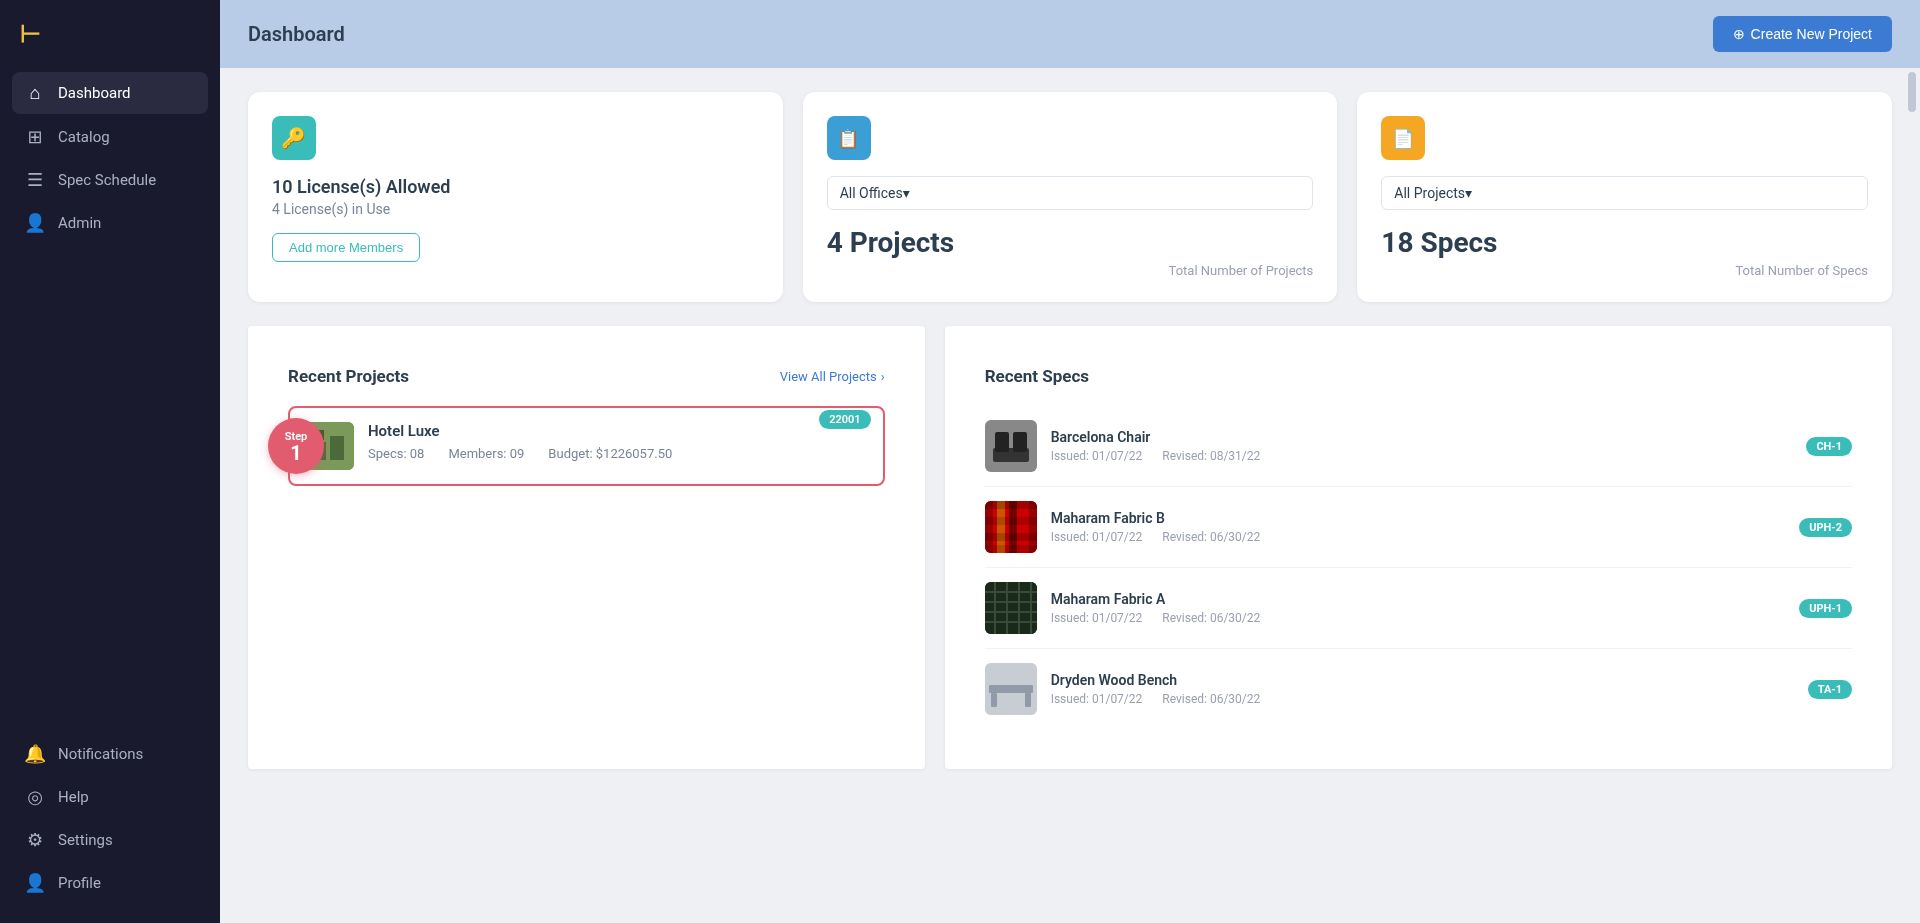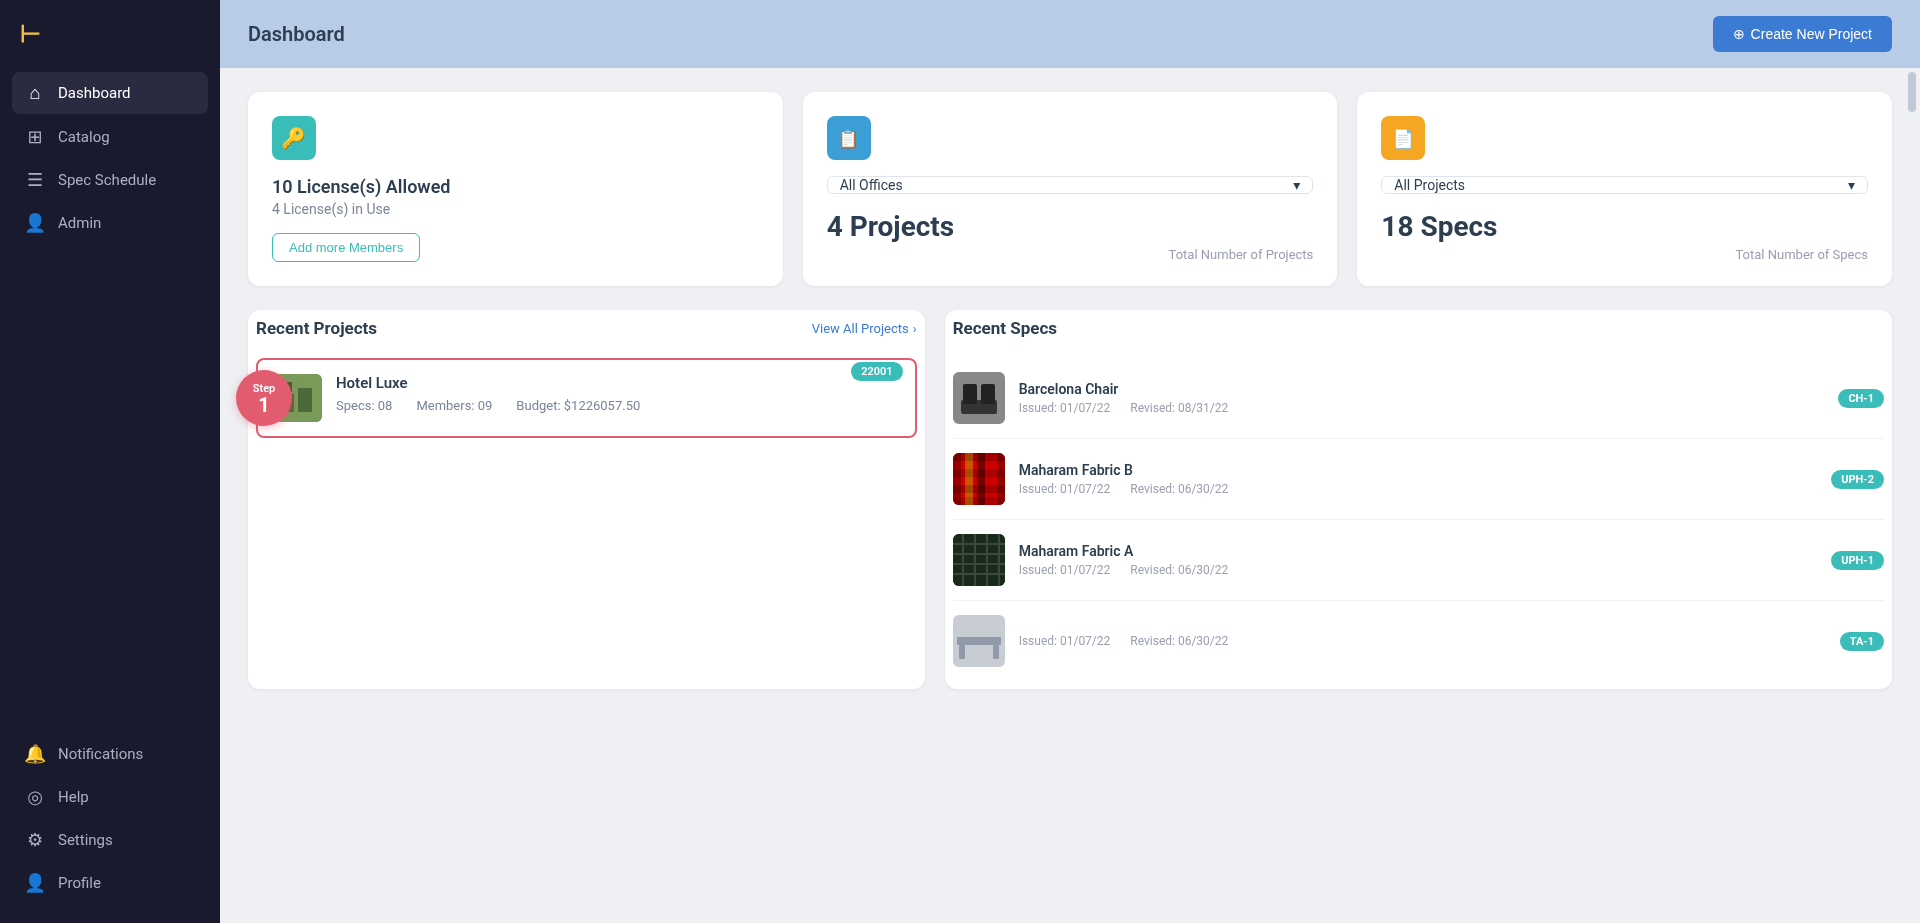"All Offices" .card-dropdown { justify-content: space-between -> none; padding: 0 12px -> 8px 12px }
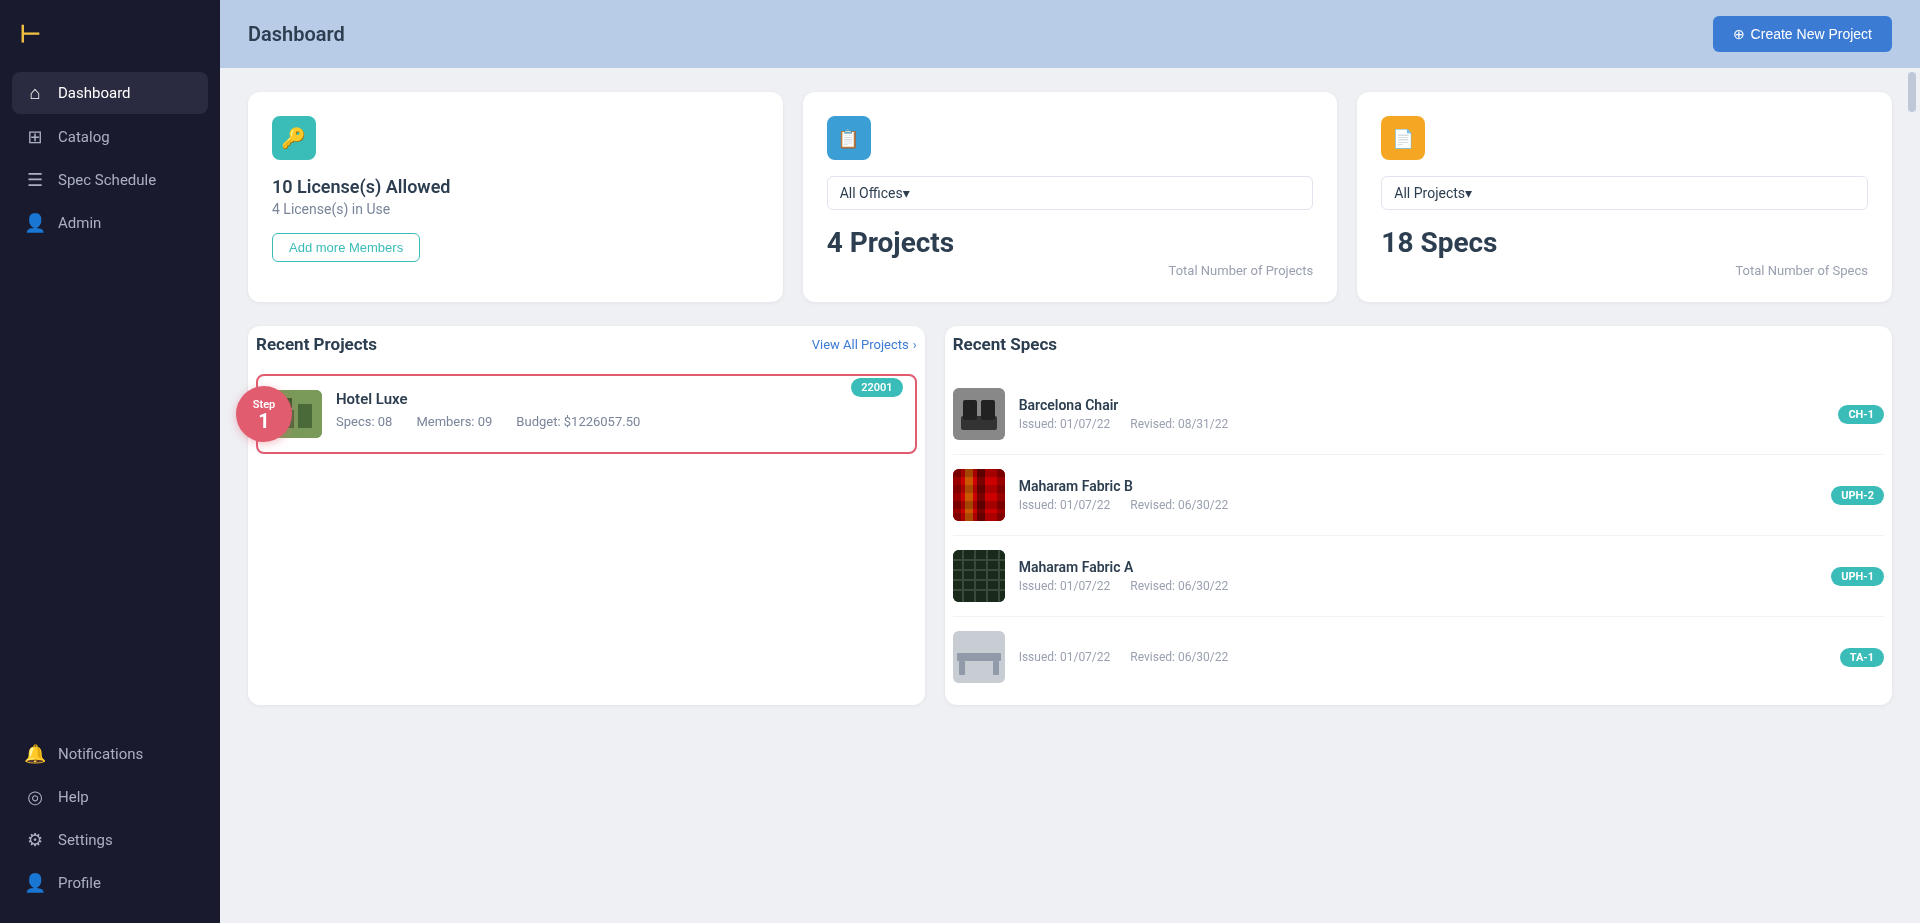"Recent Projects" .section-card { border-radius: 12px -> 4px; padding: 8px -> 40px }
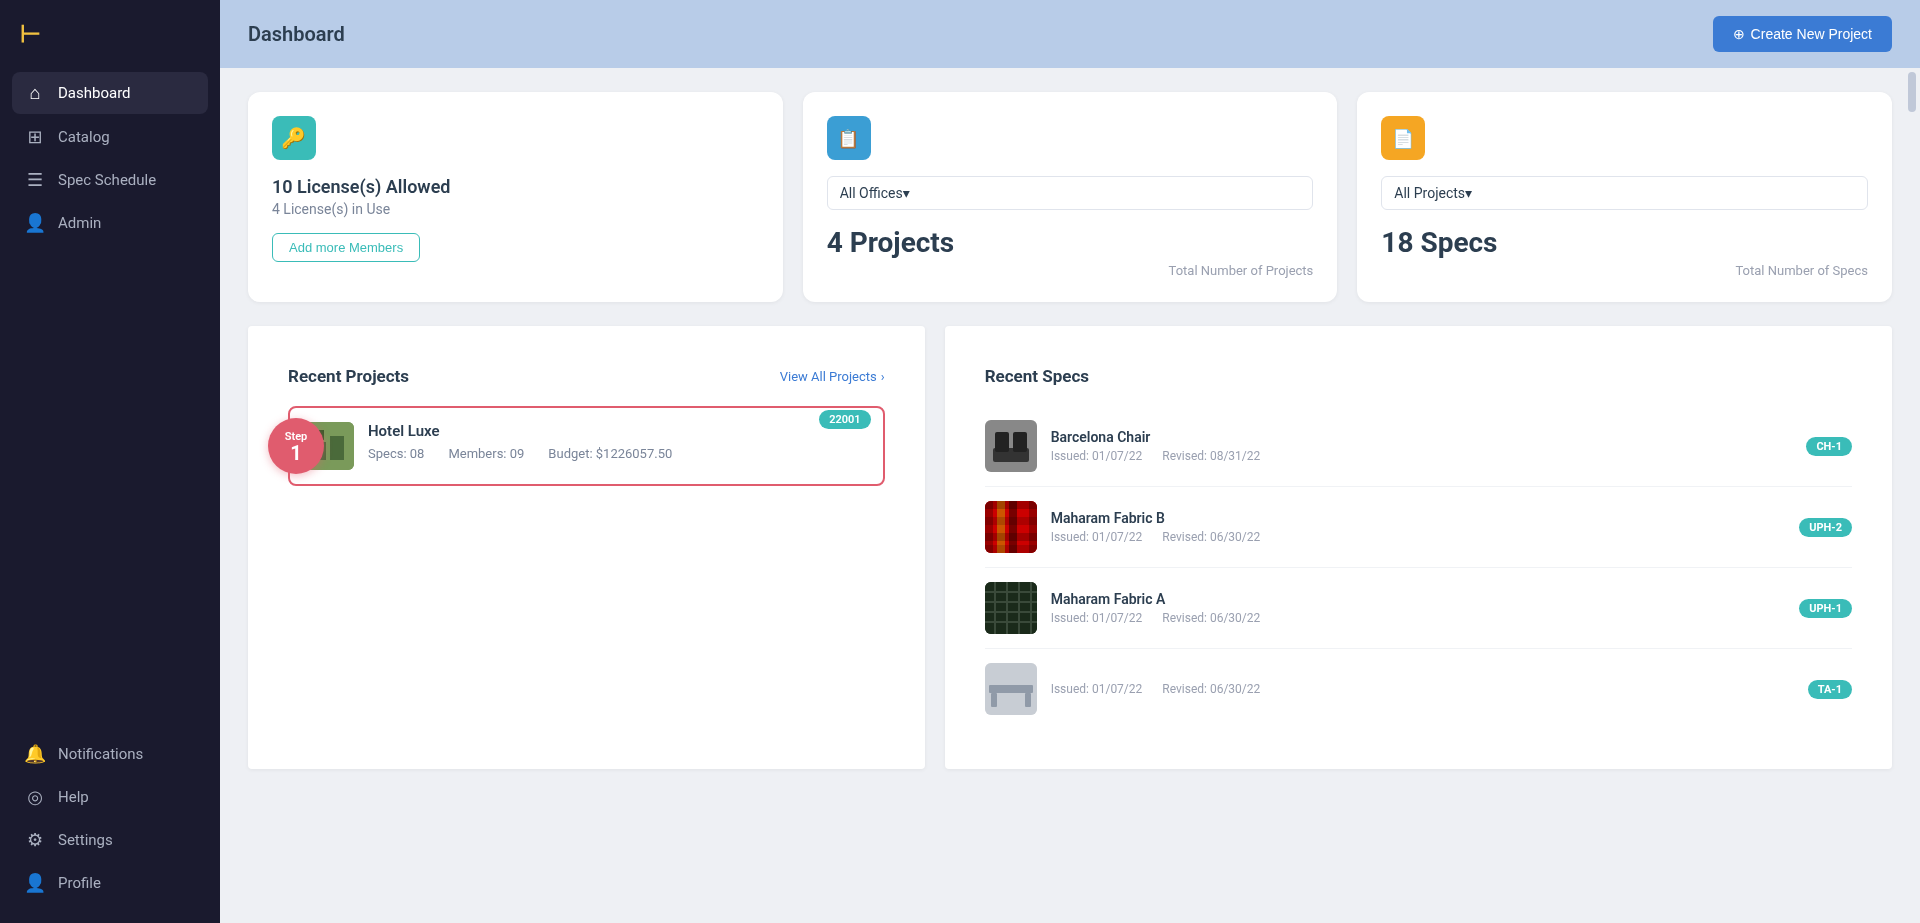"Dryden Wood Bench" div.spec-name { html: none -> <div>Dryden Wood Bench</div> }
